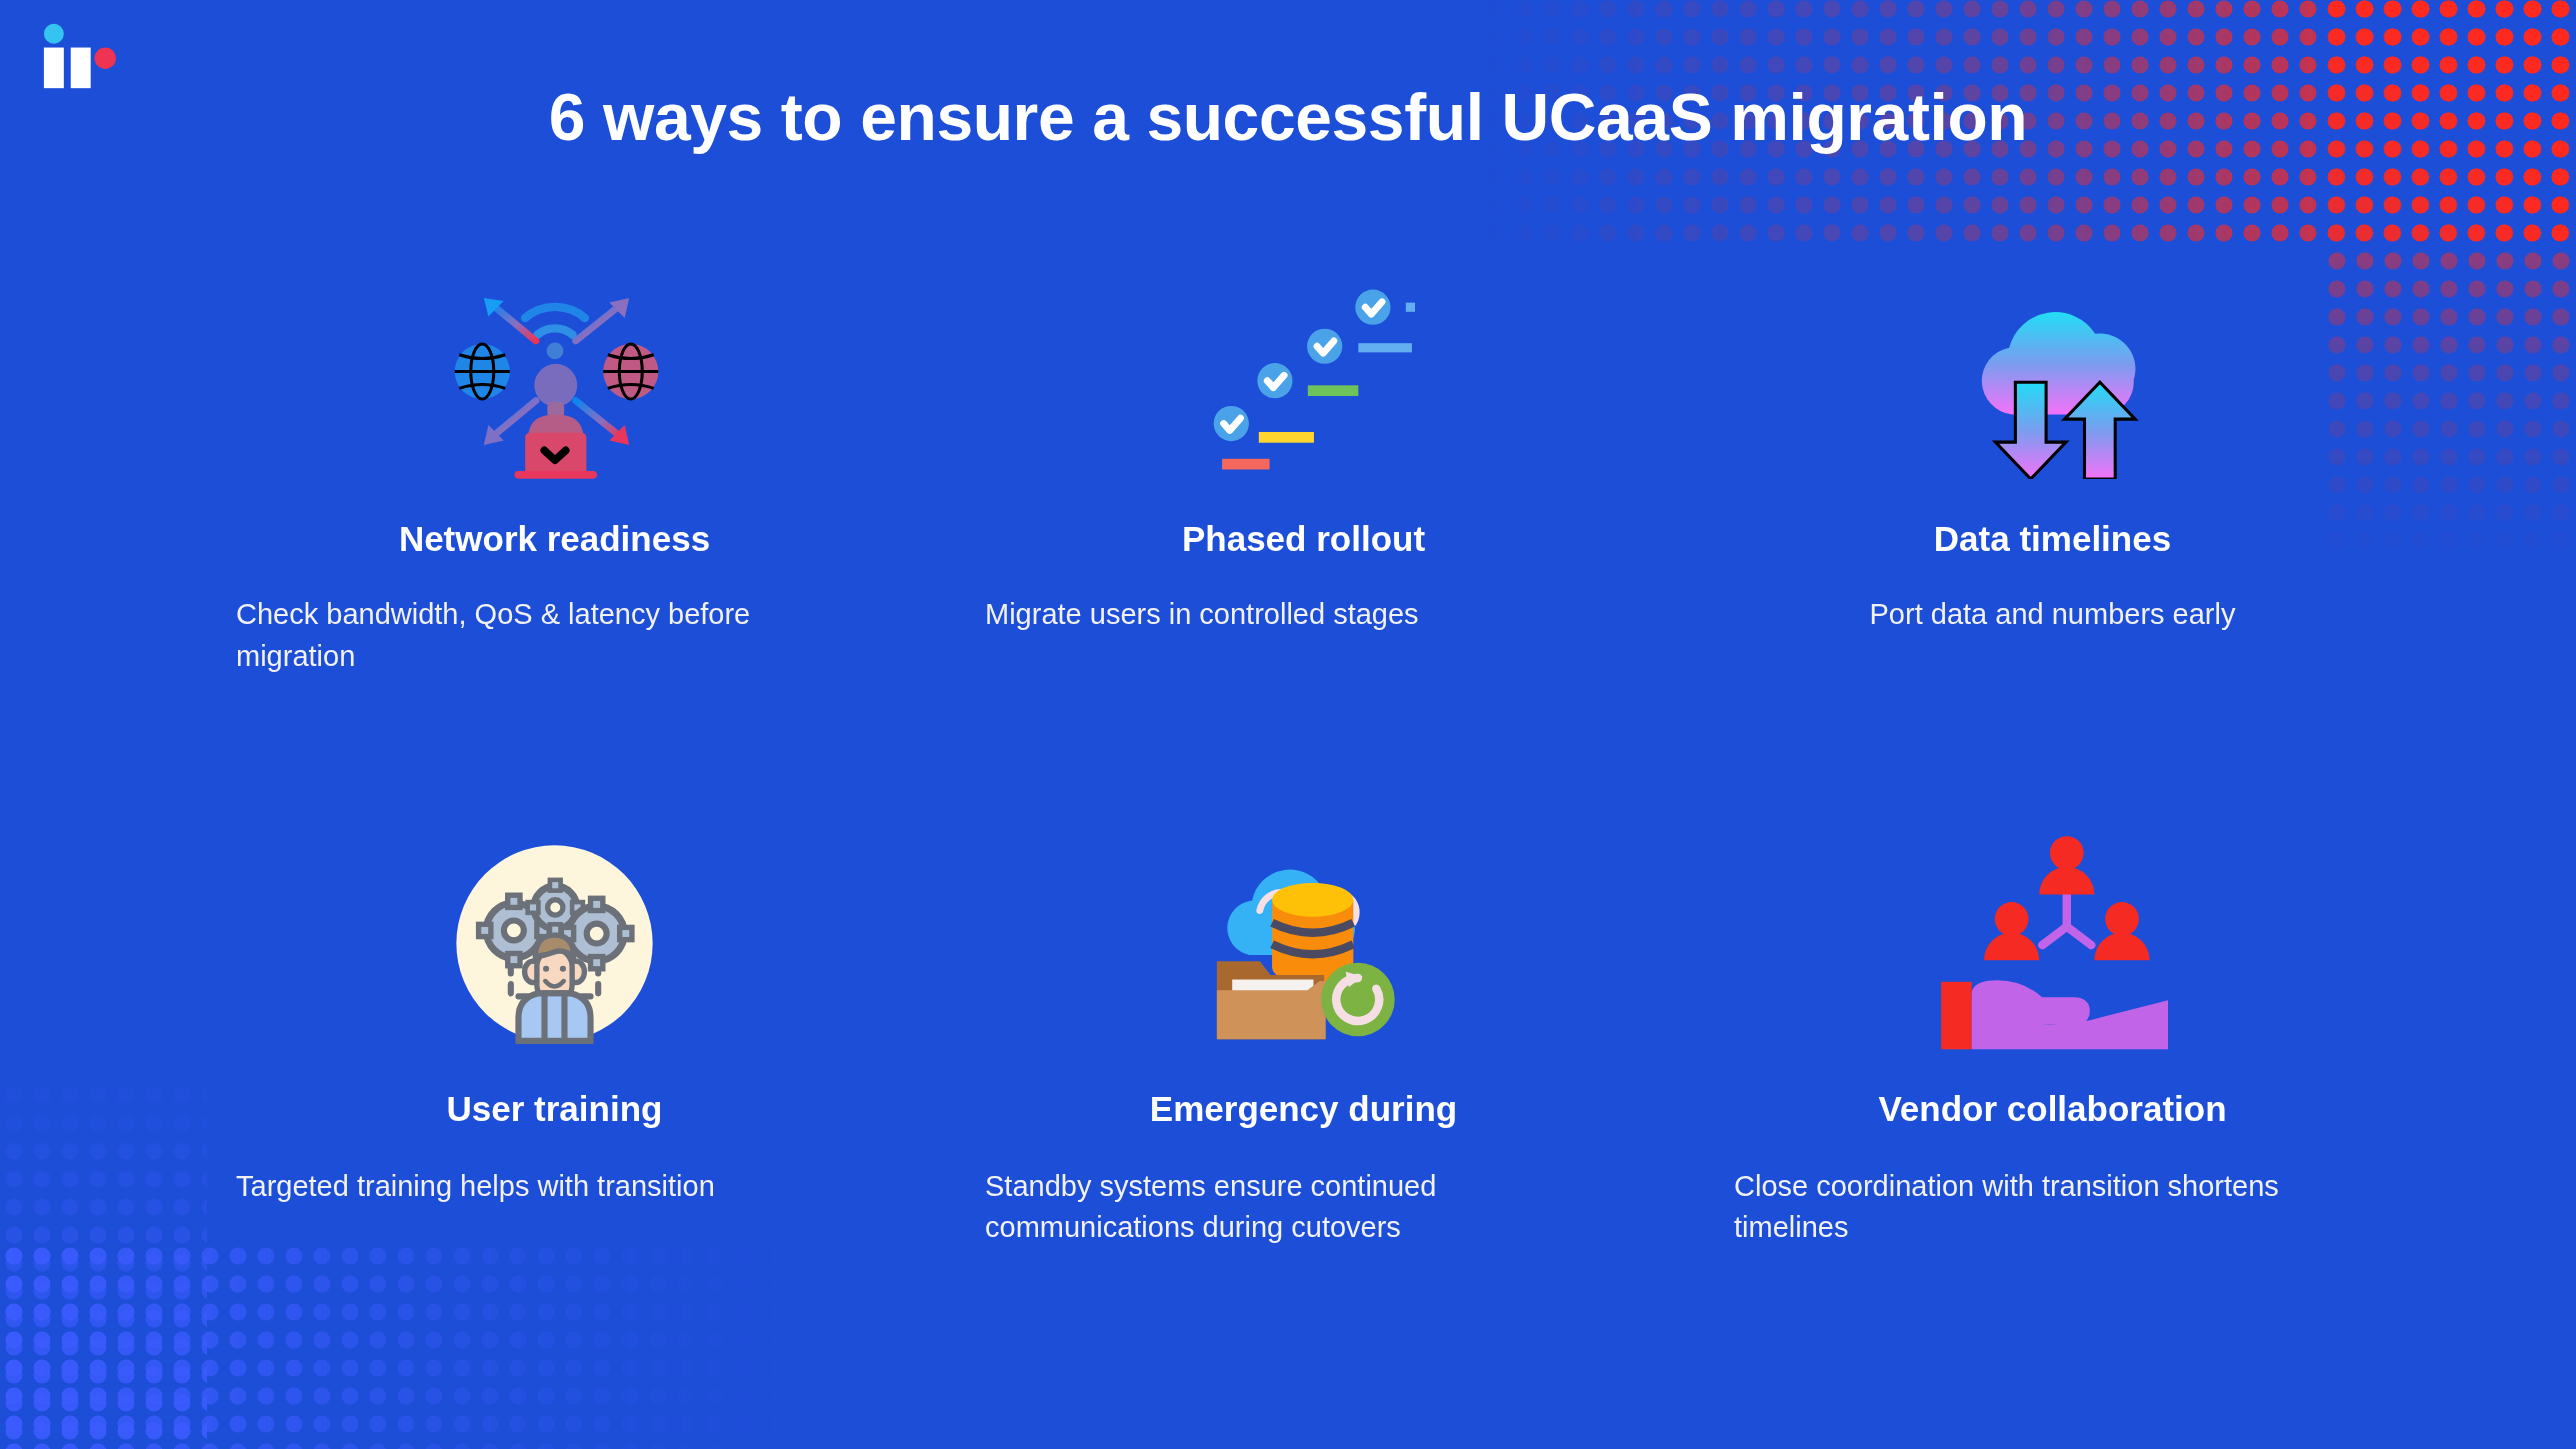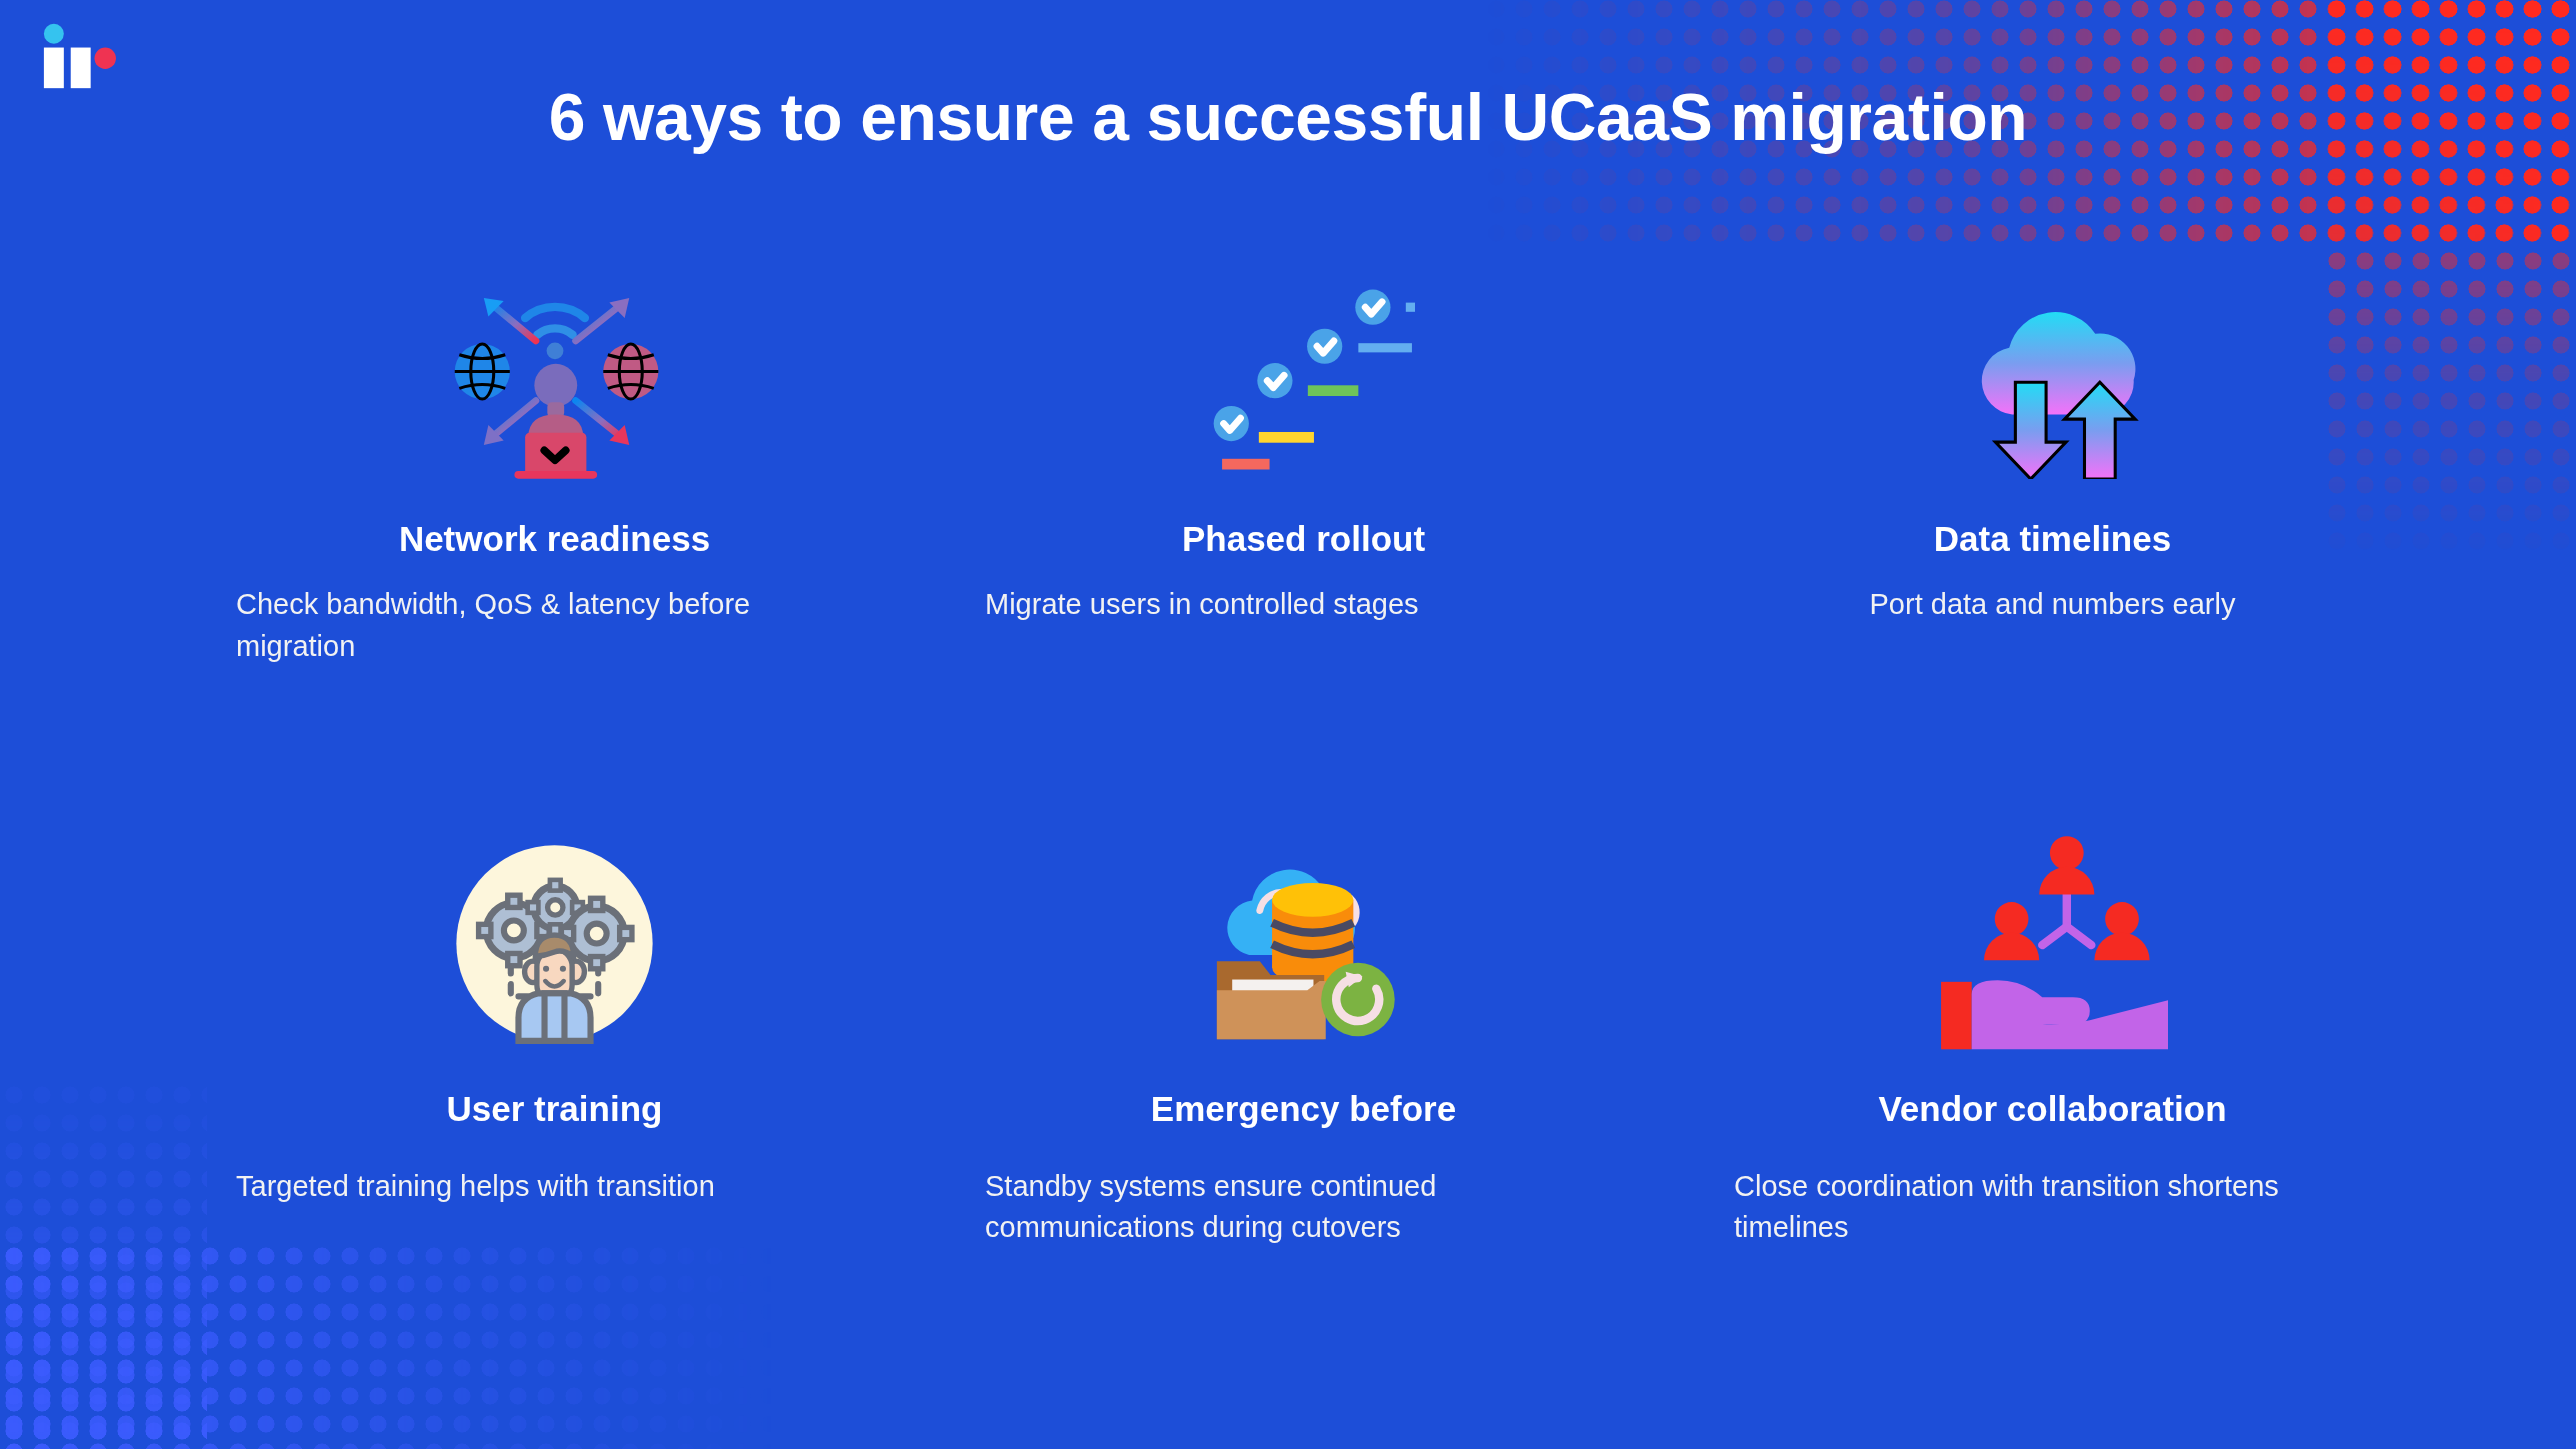"Check bandwidth, QoS & latency" .card-desc { margin-top: 26px -> 36px }
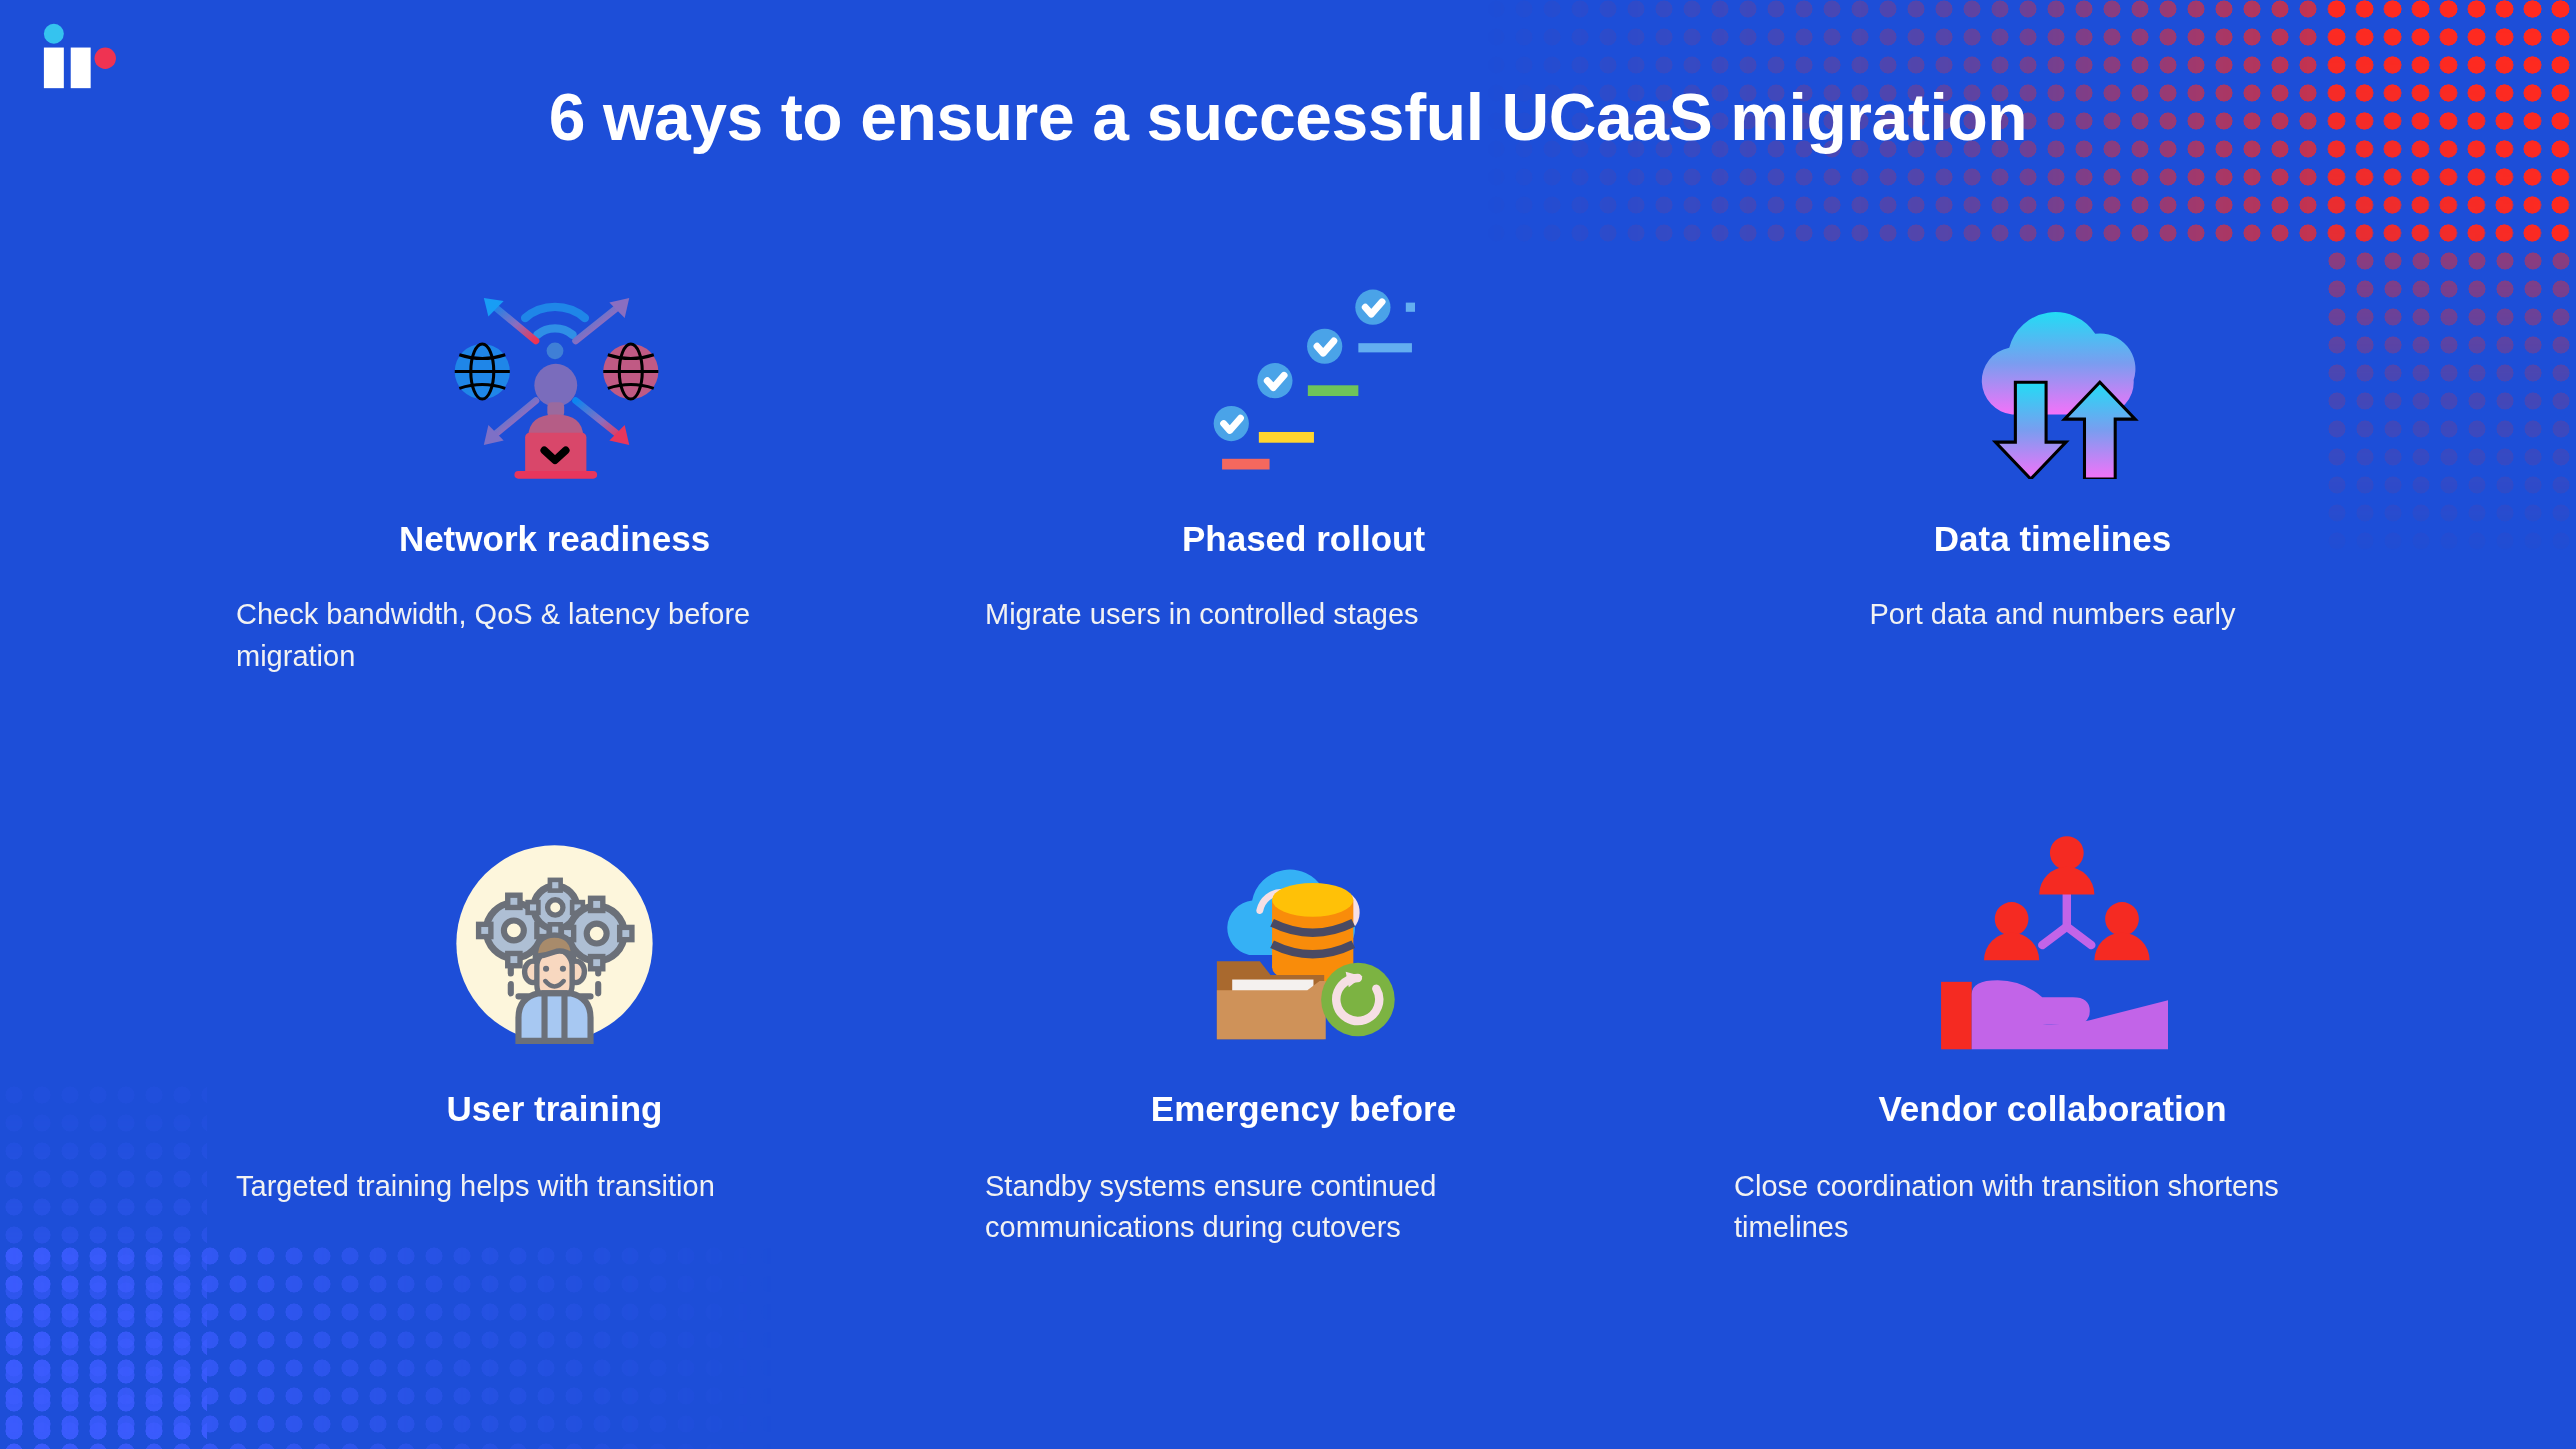"Emergency before" div.card-title { text: before -> during }
